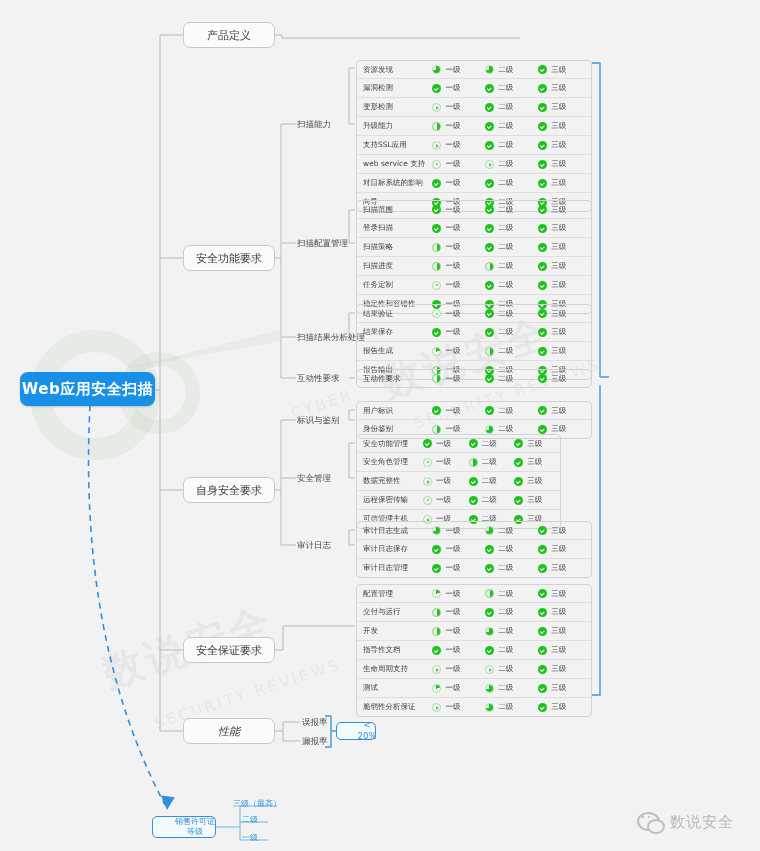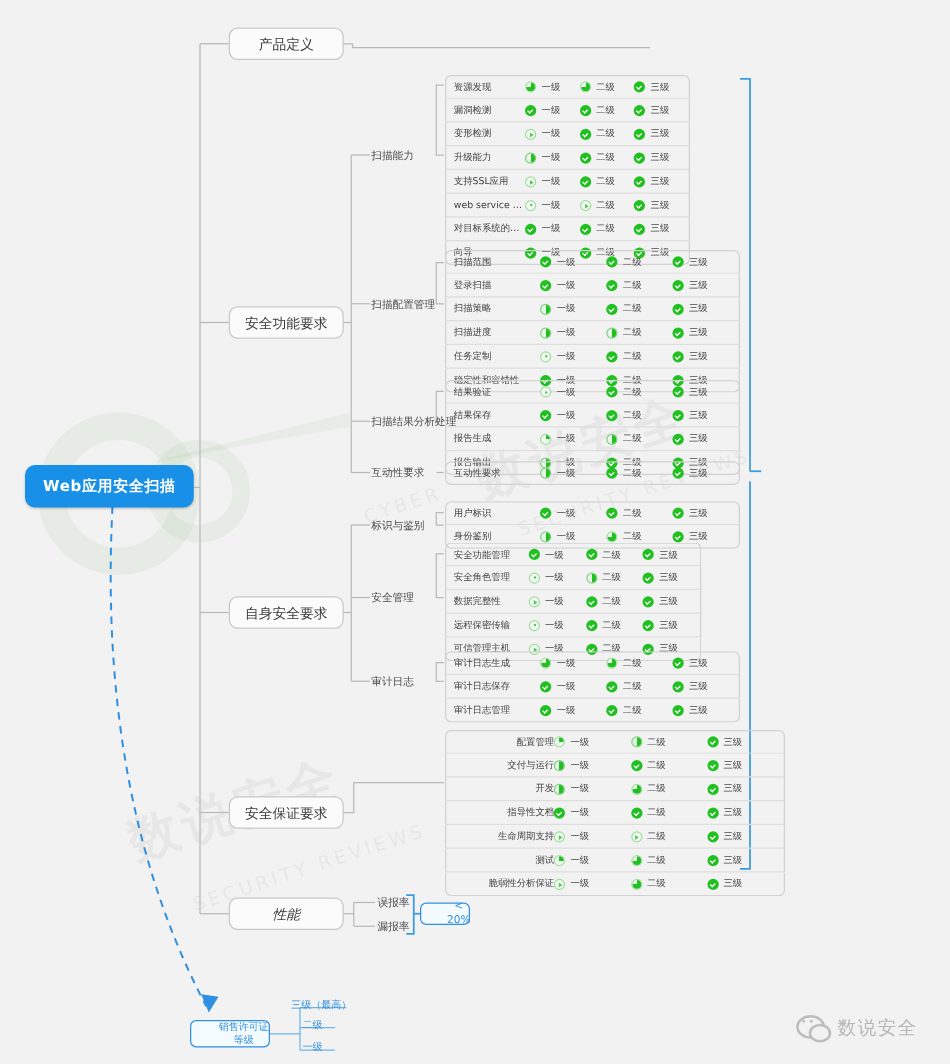"资源发现" div.rowgroup { width: 196px -> 236px }
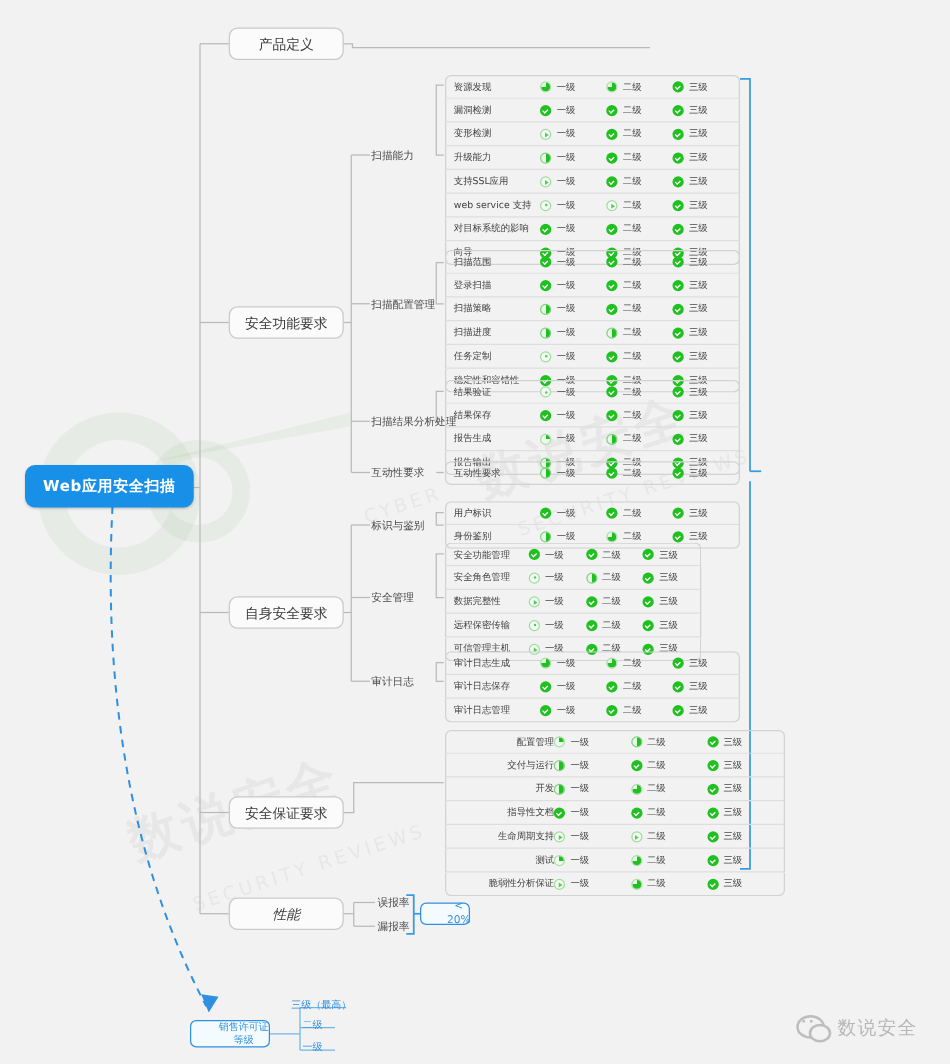"Web应用安全扫描" .root { font-size: 12px -> 15px }
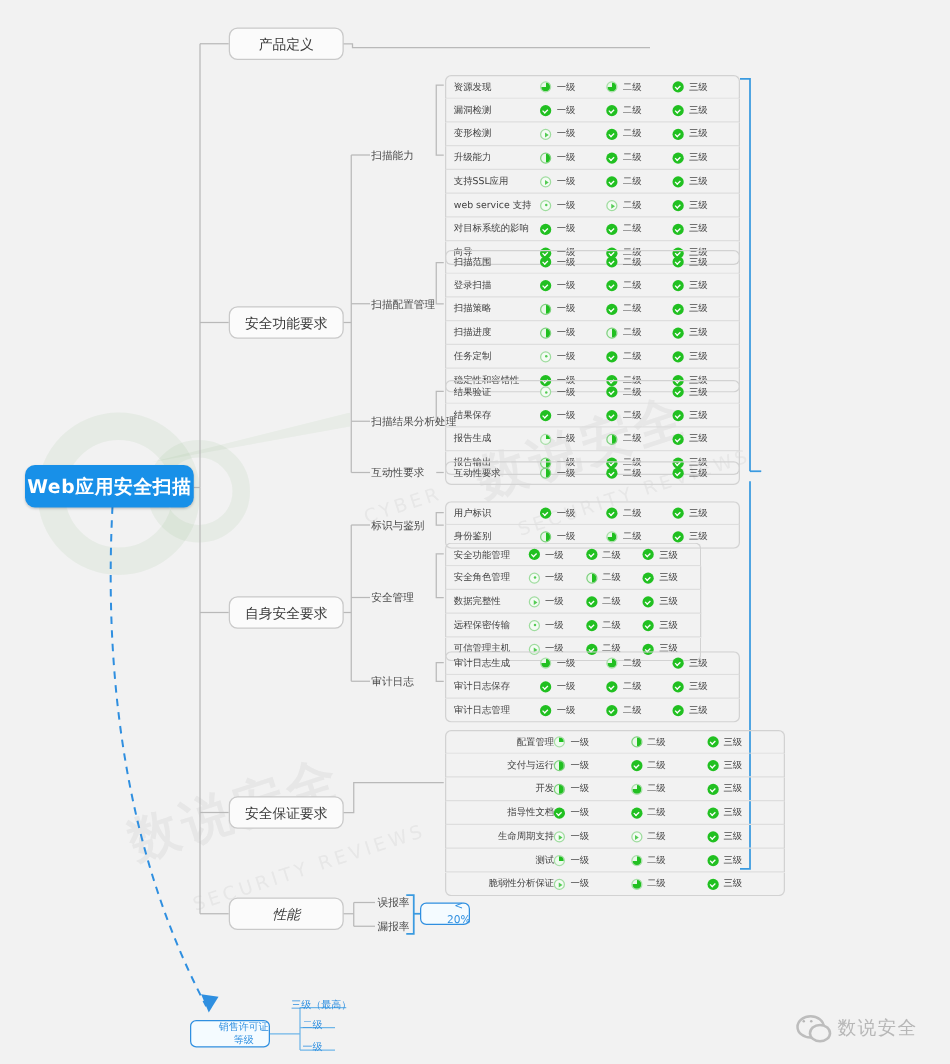"配置管理" div.rowgroup { text-align: right -> none; width: 272px -> 236px }
